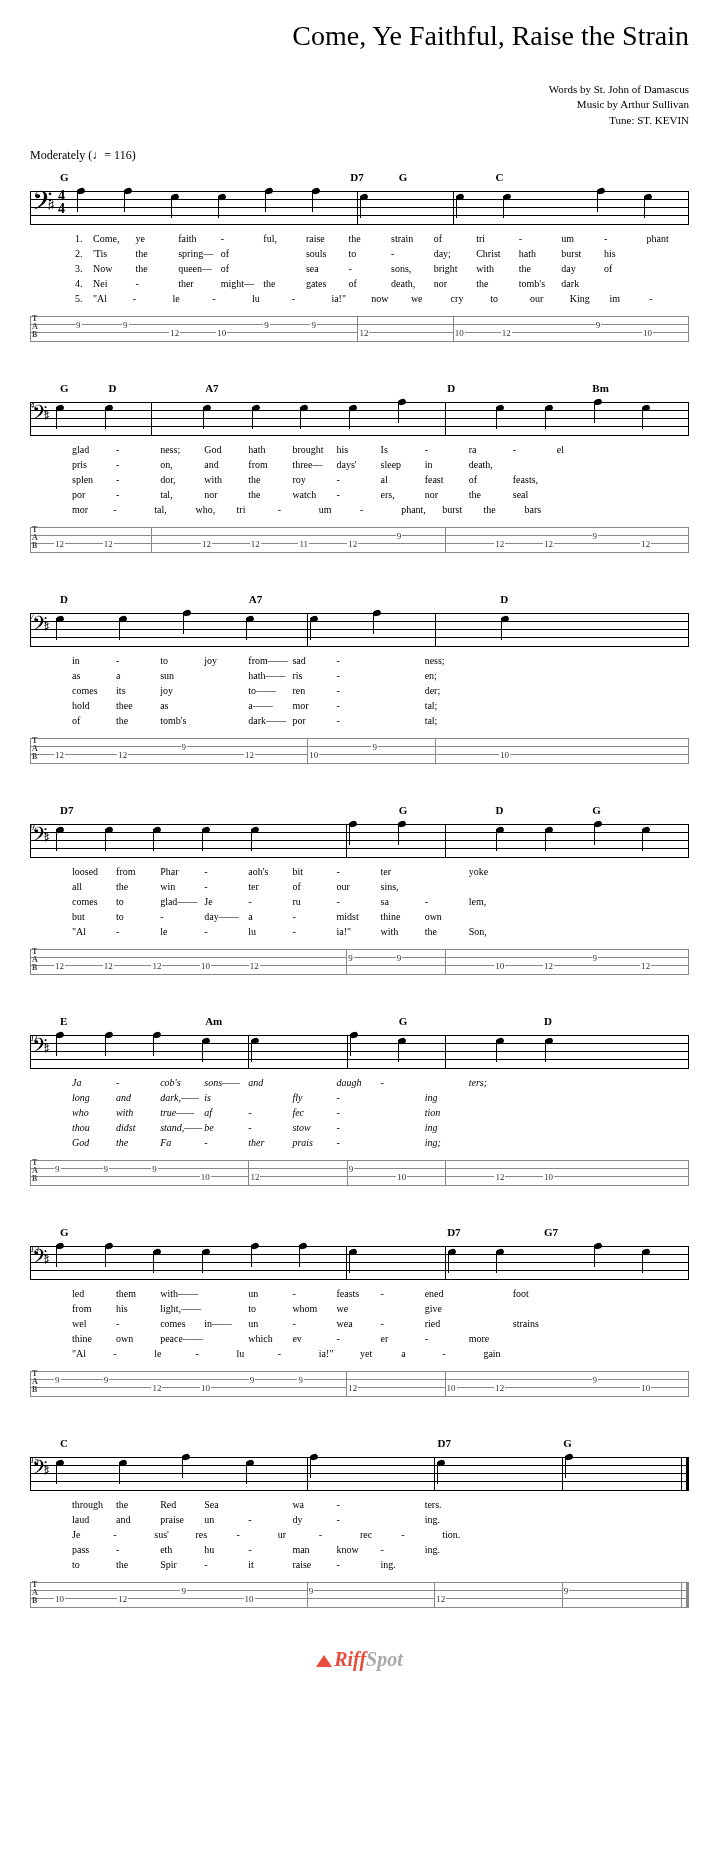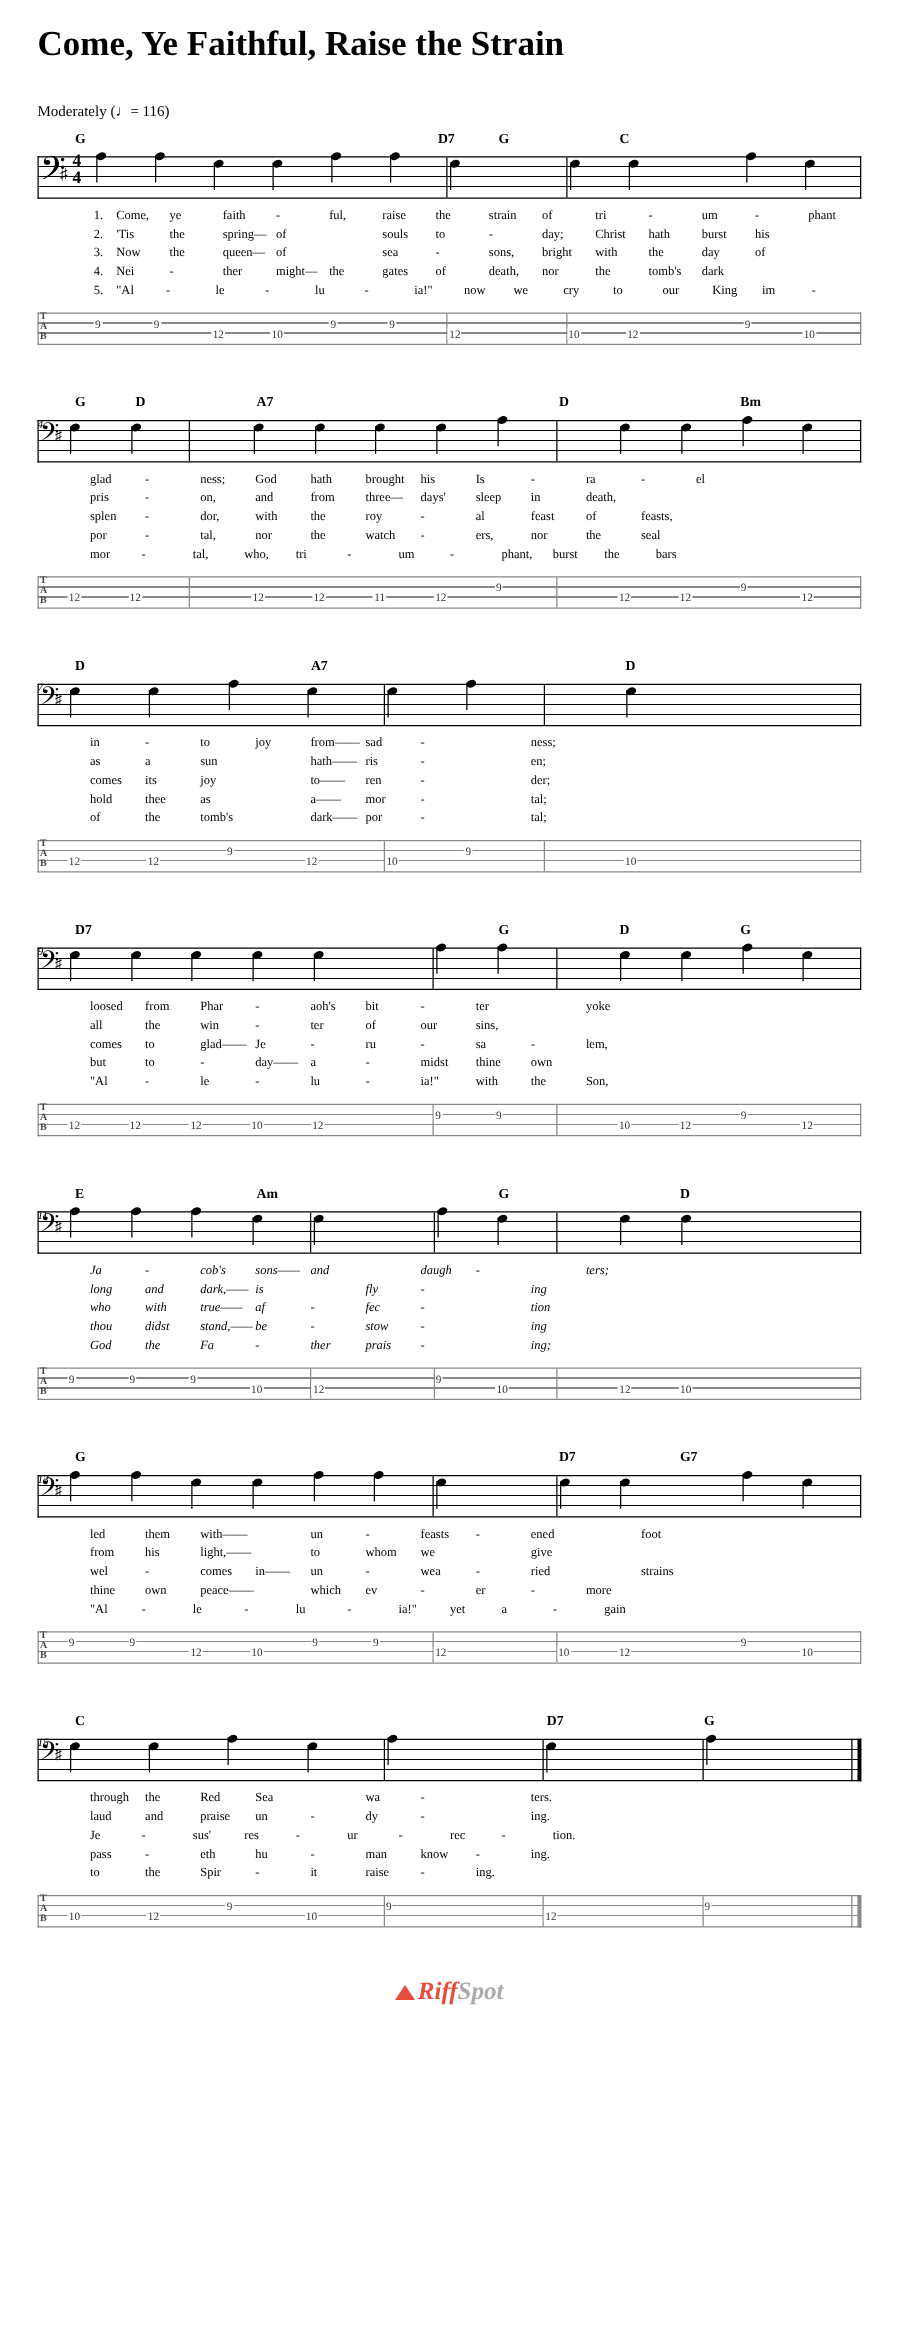"Come, Ye Faithful, Raise the" .title { font-weight: bold -> normal; text-align: left -> right }
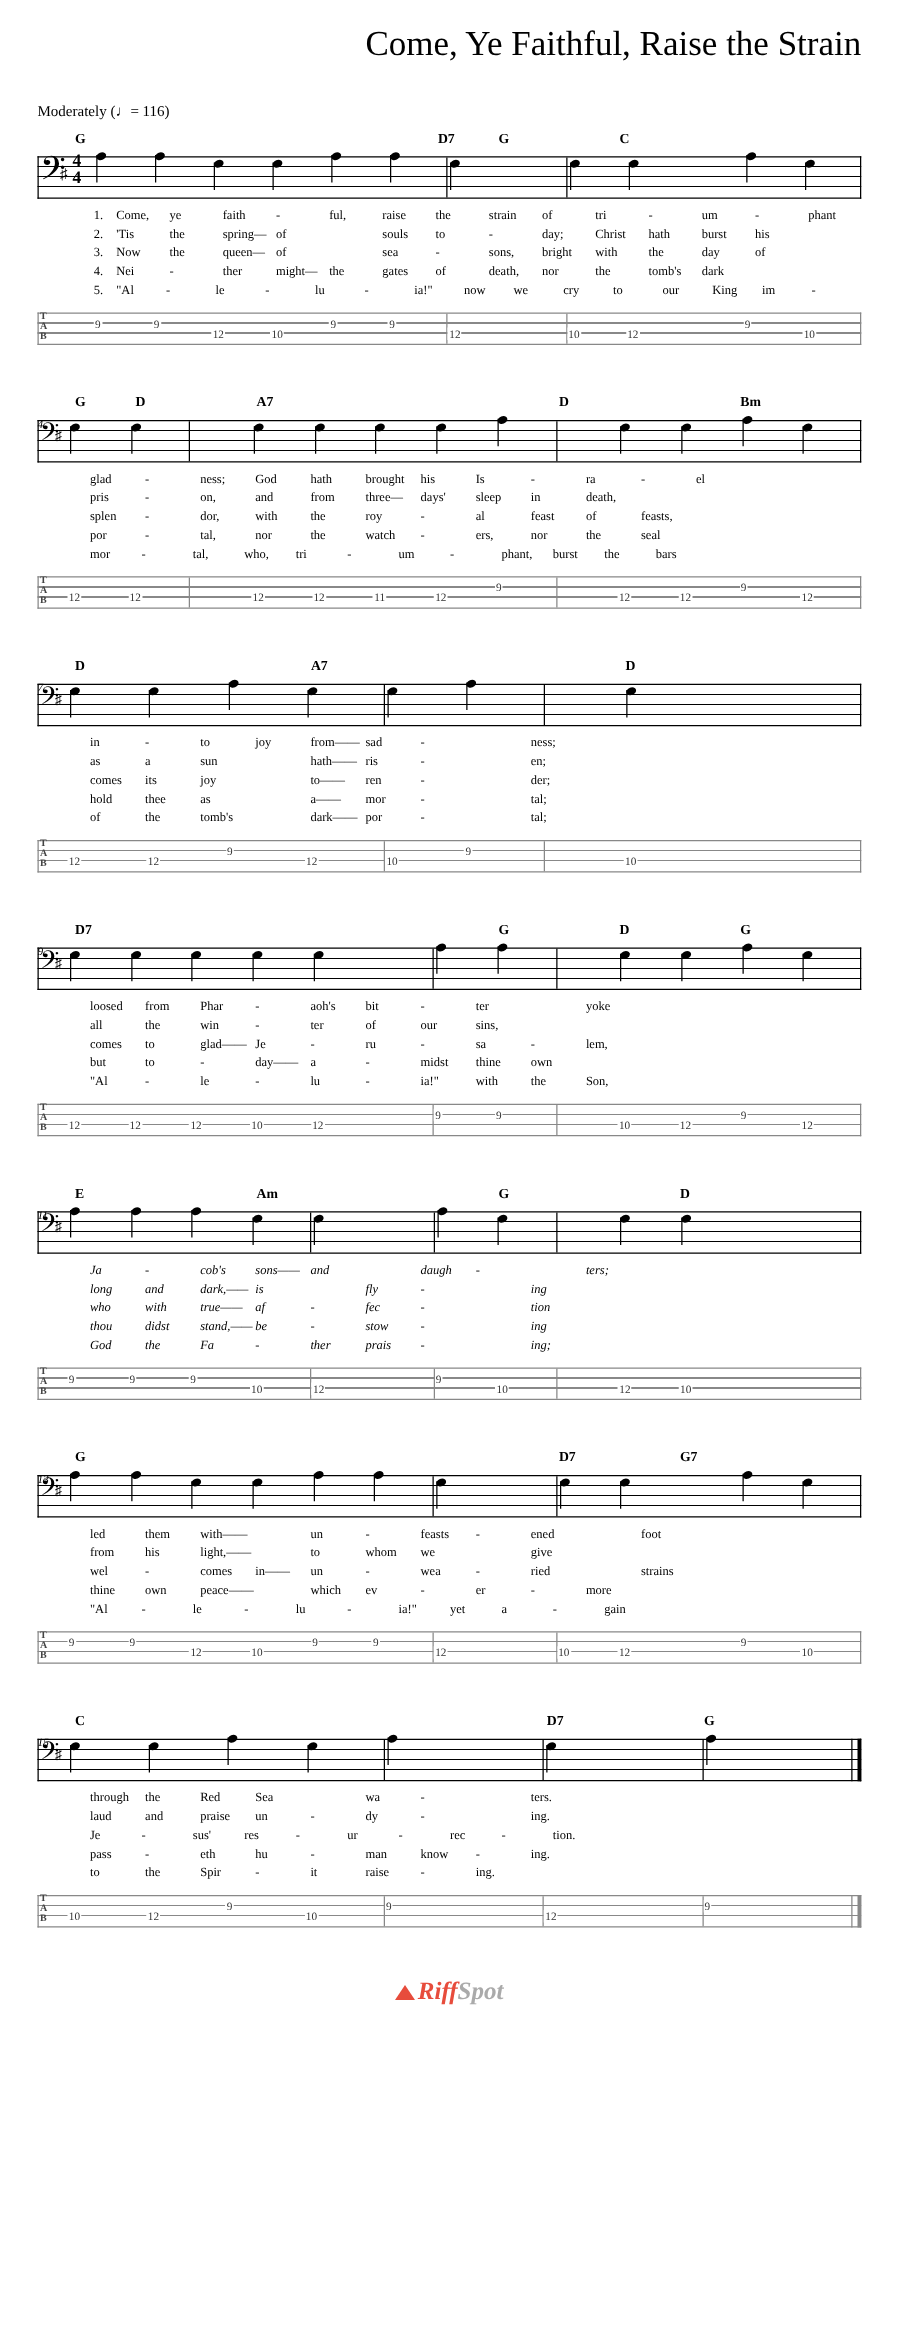"Words by St. John of" div { html: none -> <div>Words by St. John of Damascus</div> }
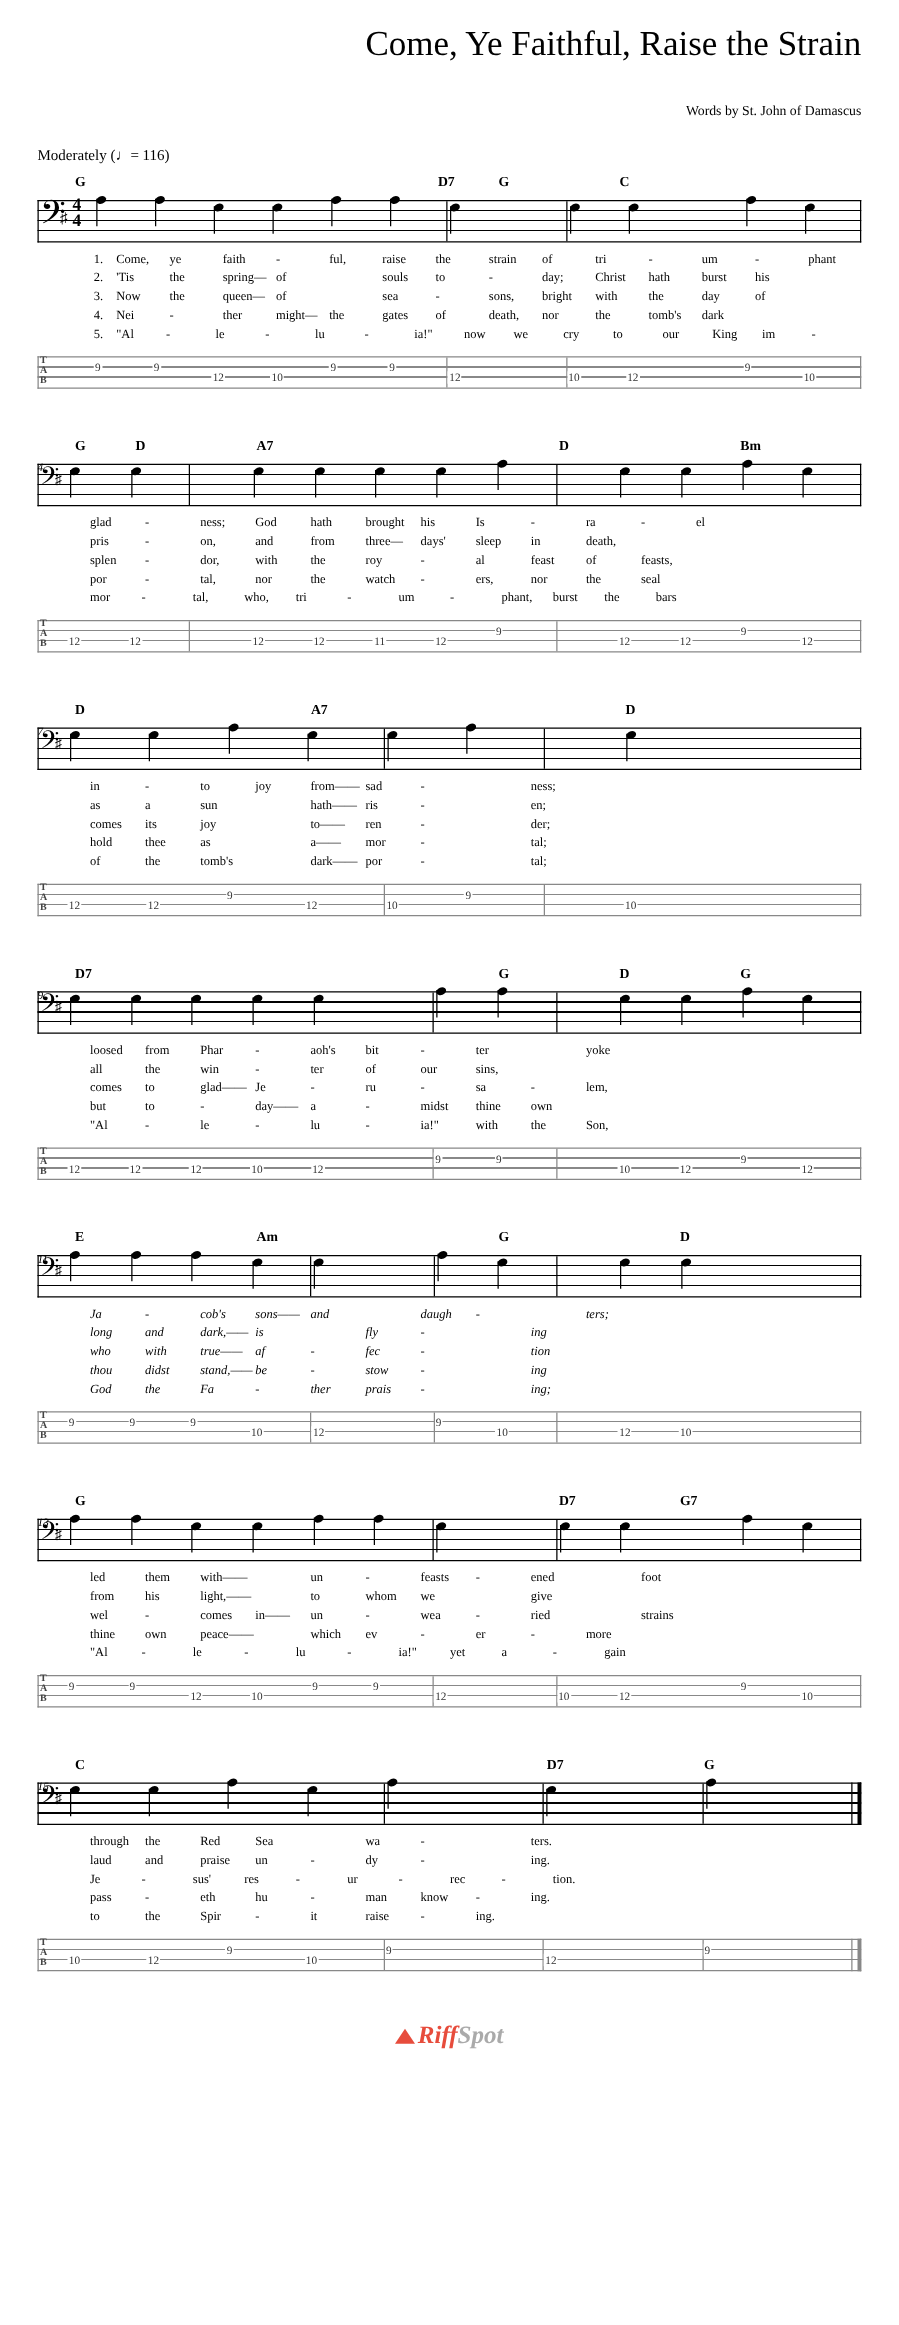"Music by Arthur Sullivan" div { html: none -> <div>Music by Arthur Sullivan</div> }
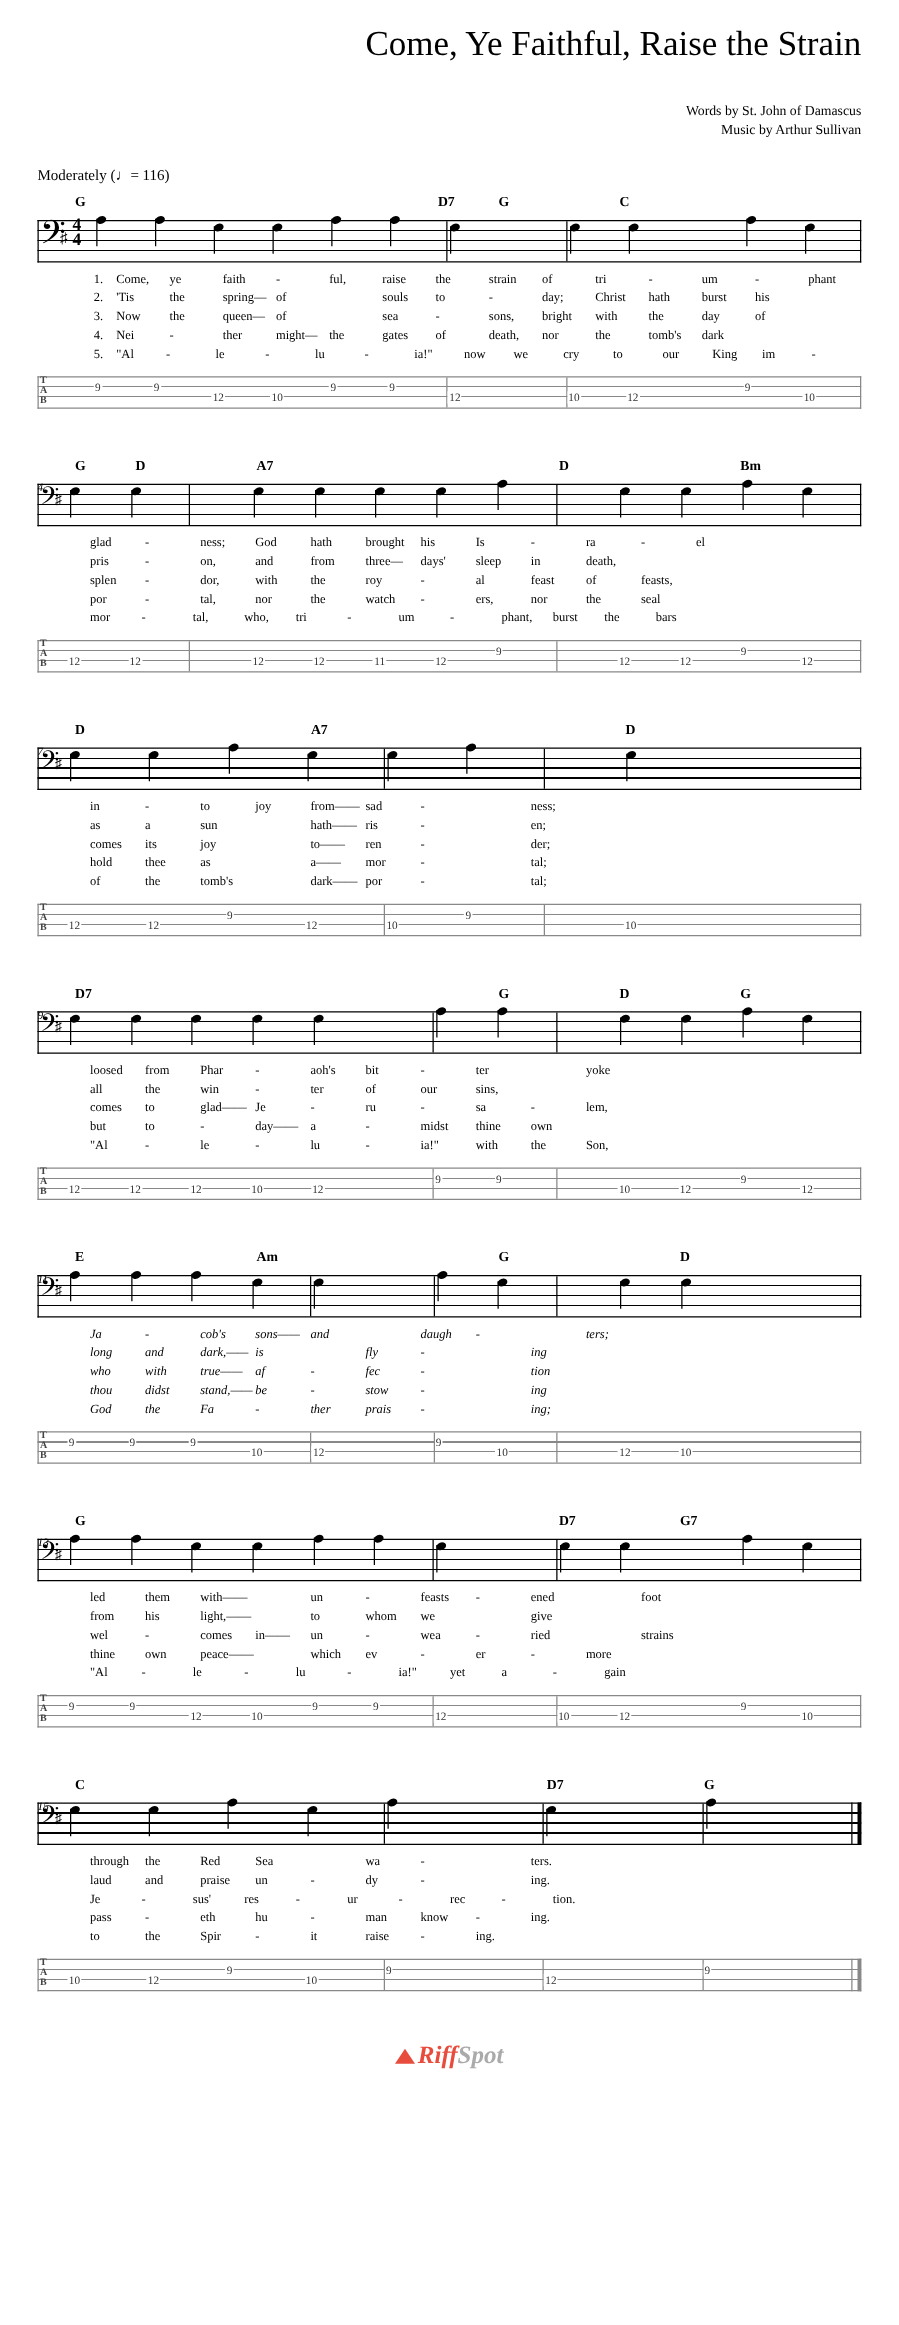"Tune: ST. KEVIN" div { html: none -> <div>Tune: ST. KEVIN</div> }
